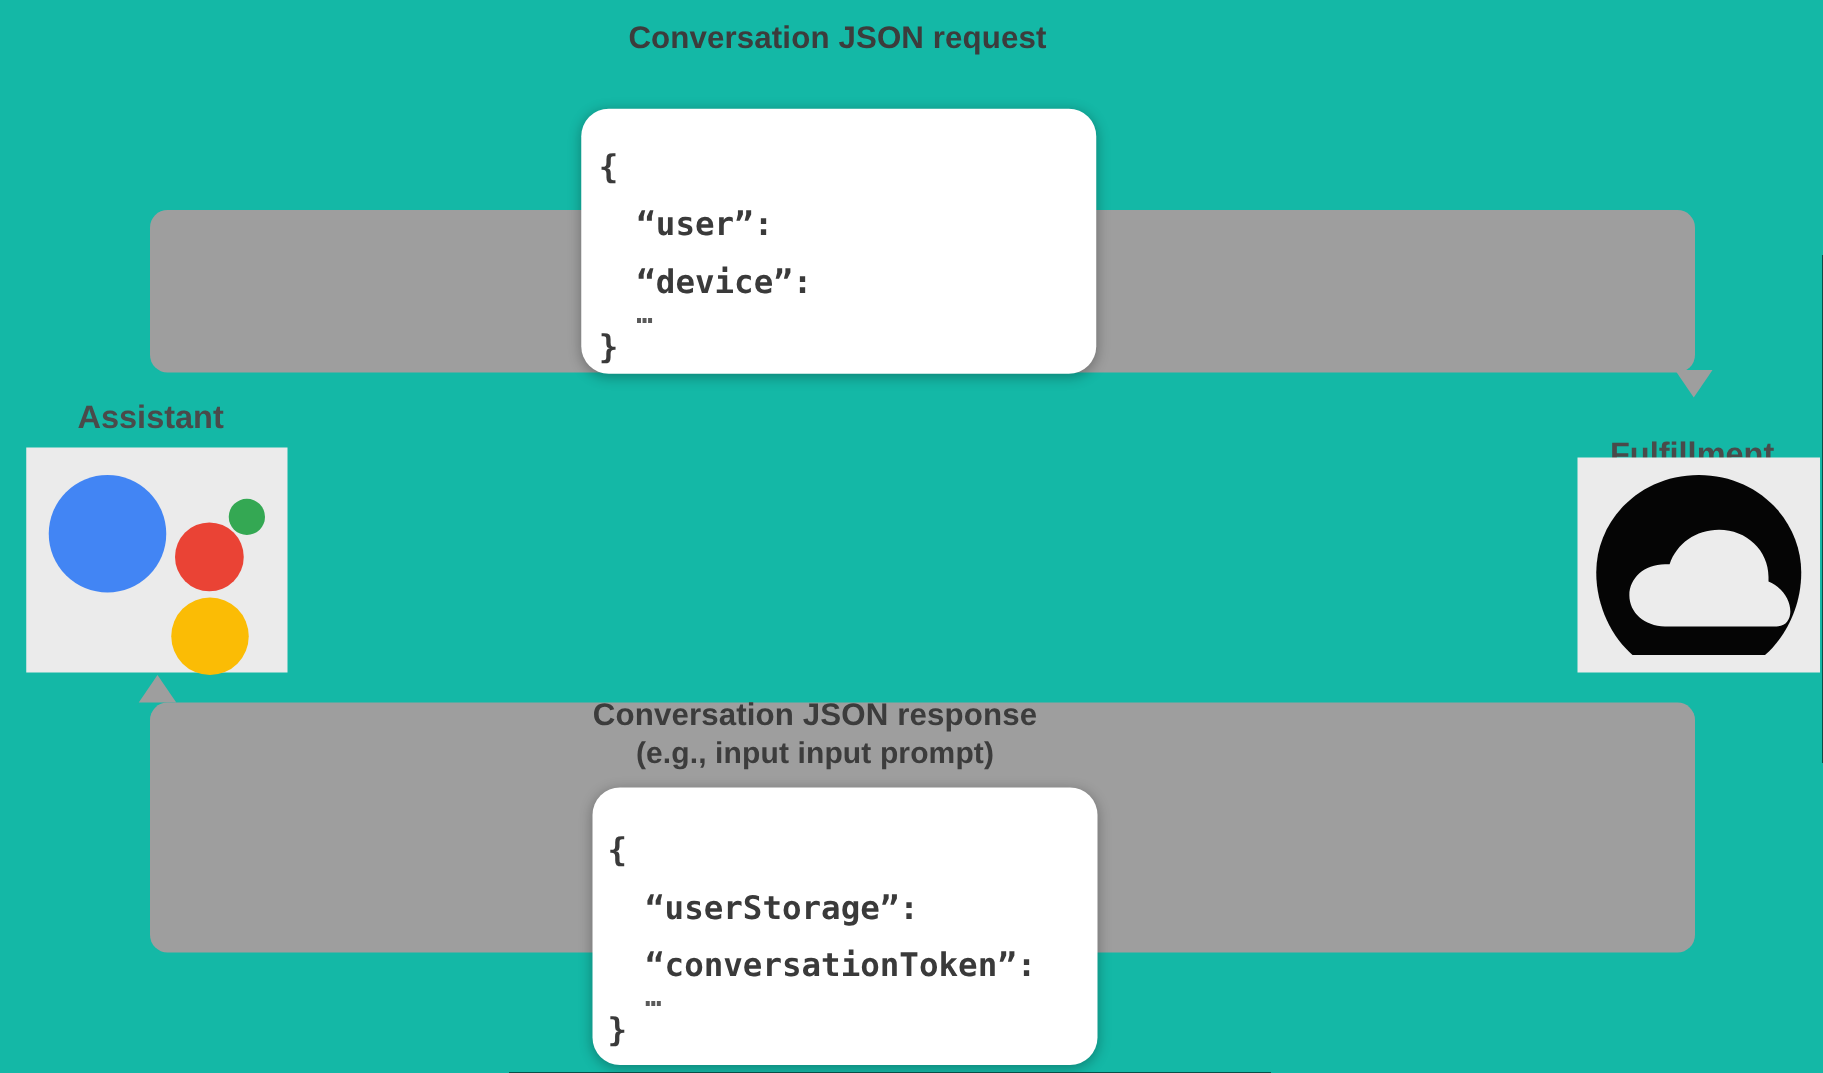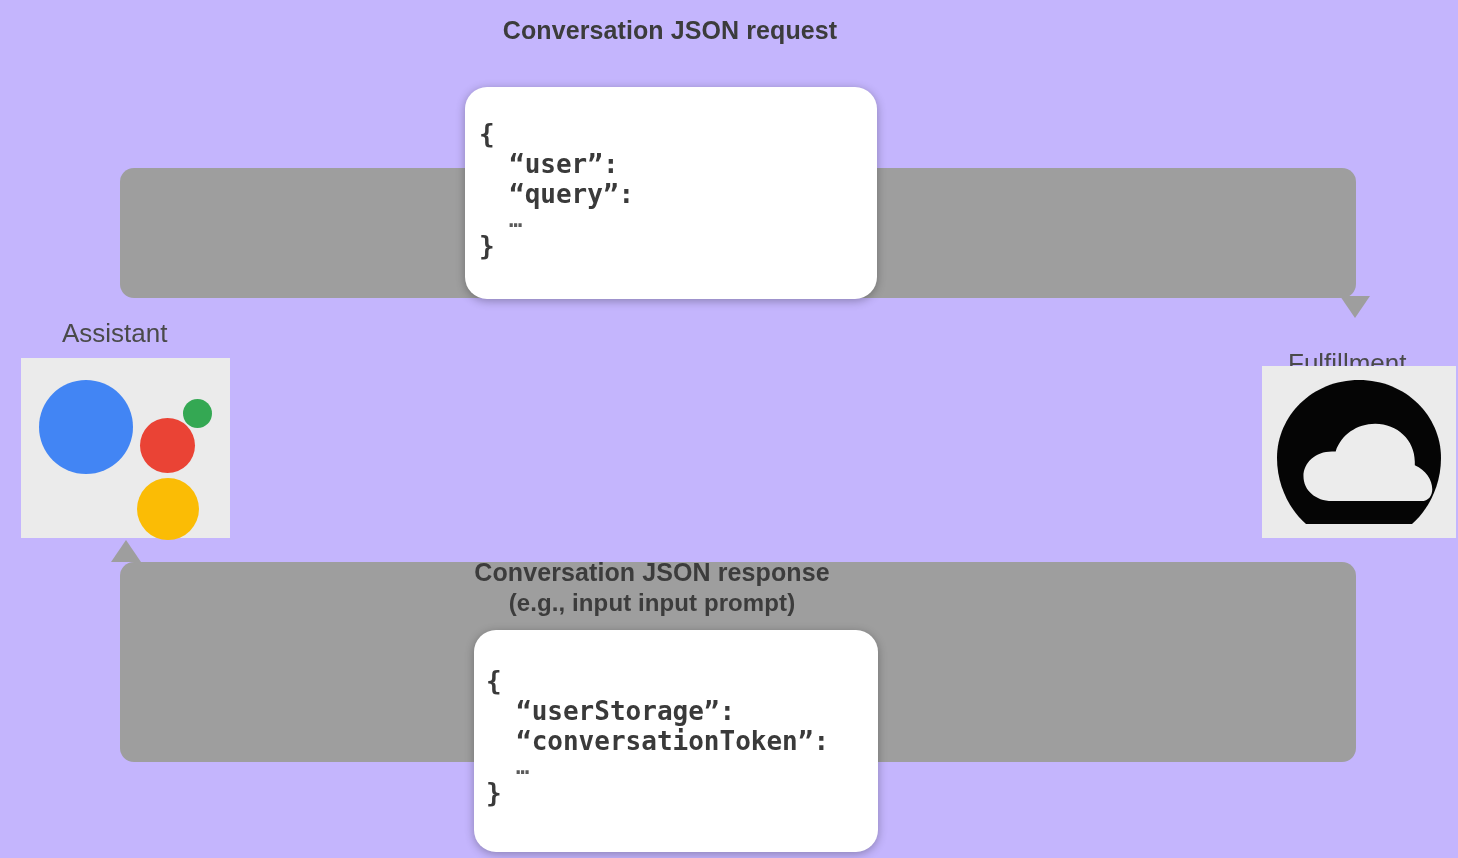"Conversation JSON request" #stage { background: #c4b5fd -> #14b8a6 }
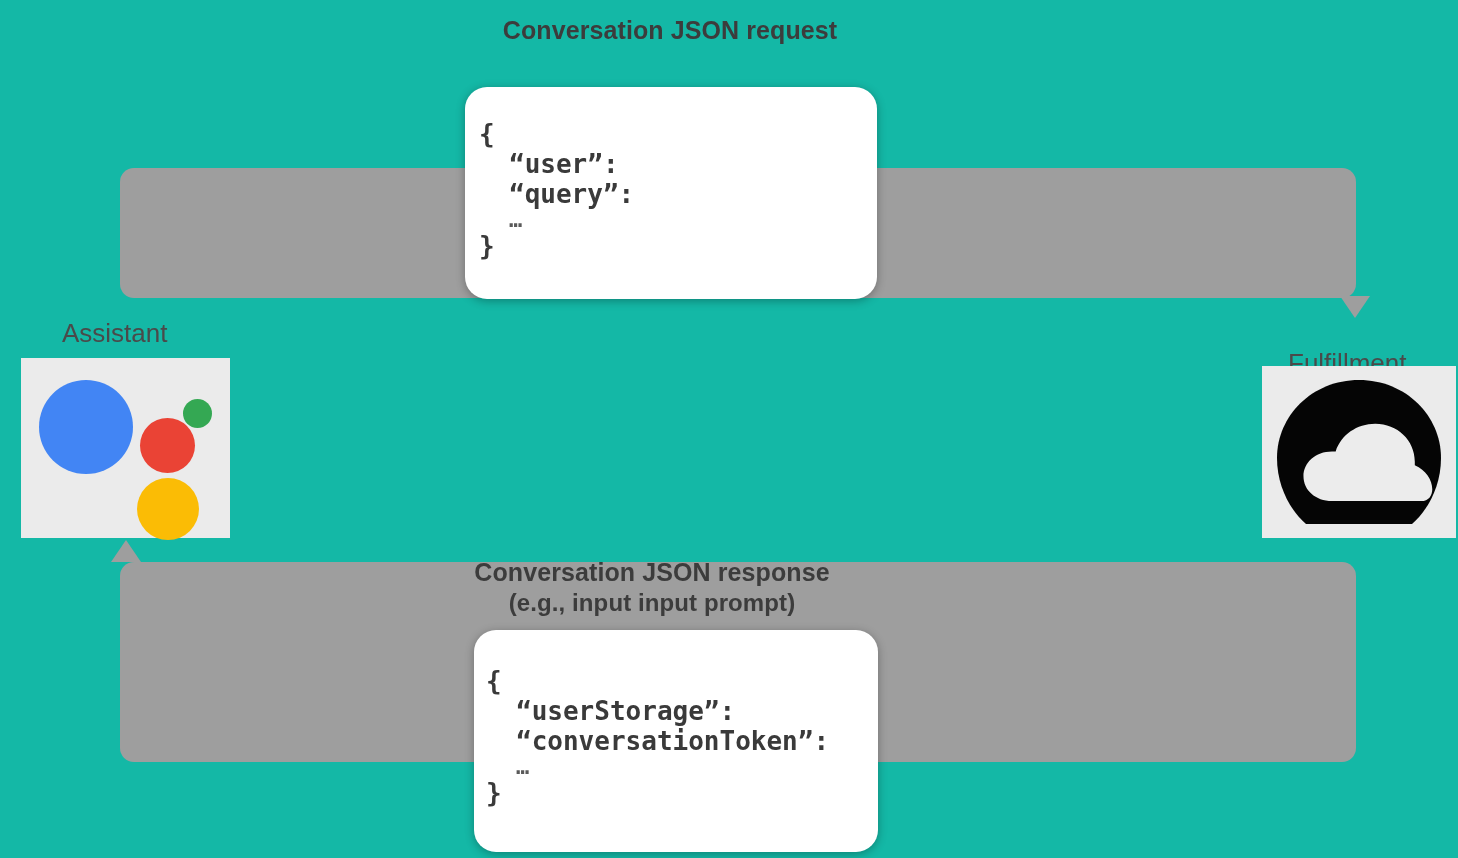"“user”:" .json-line.indent { margin-top: none -> 16px }
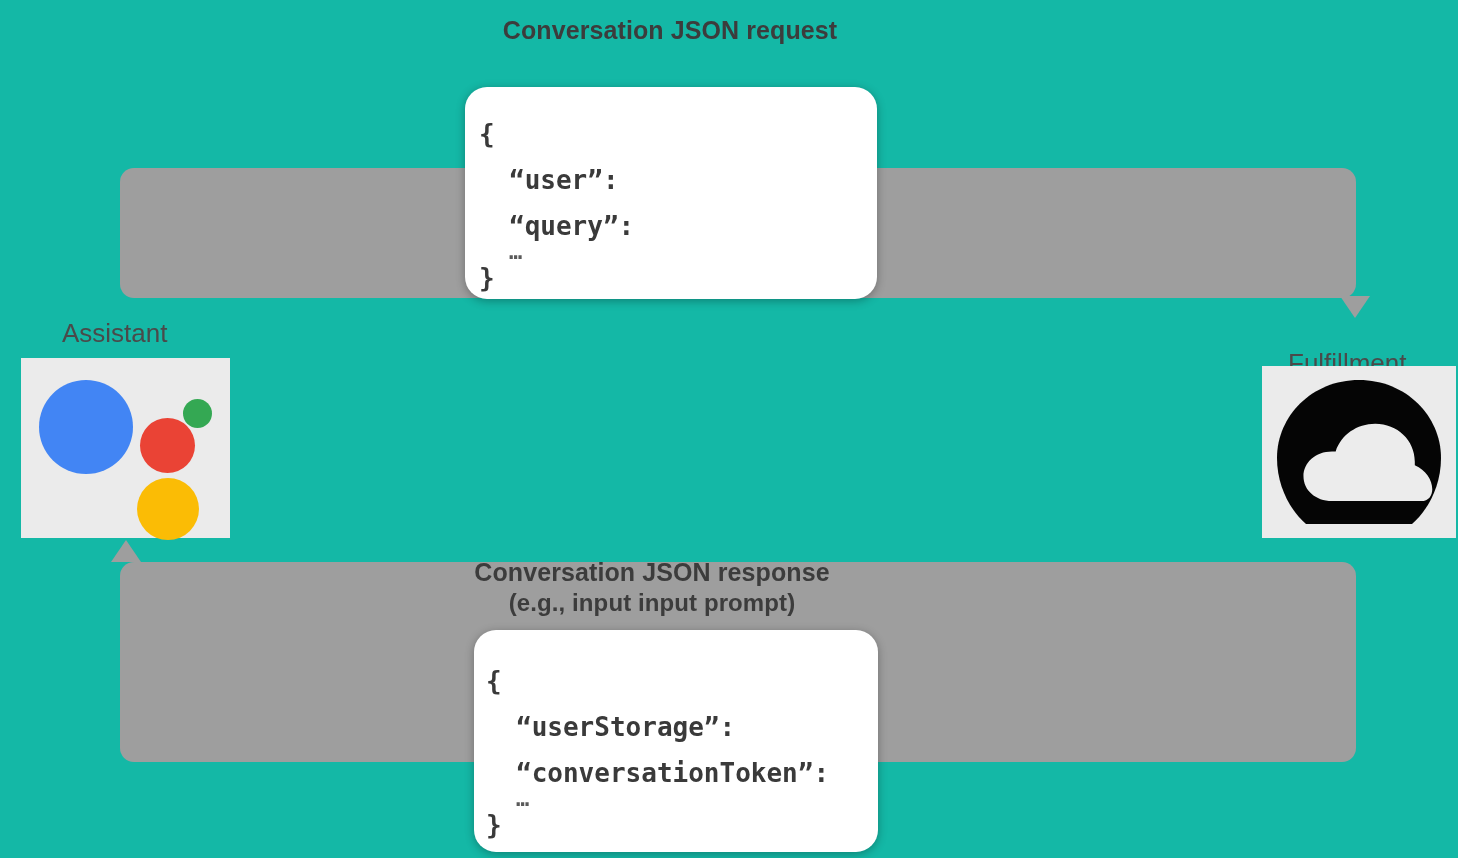"“query”:" span.json-line { text: query -> device }
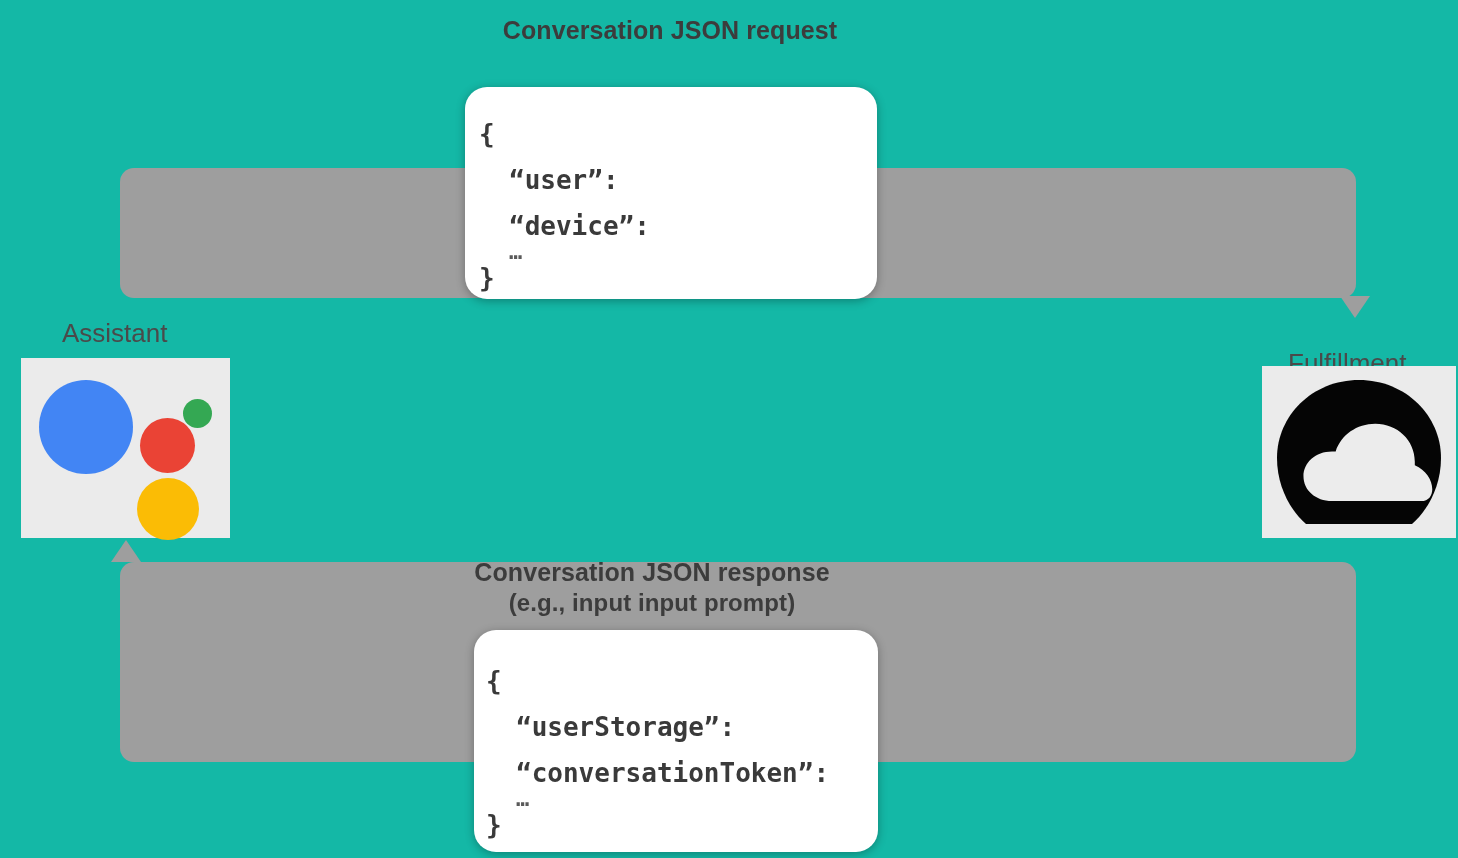"Assistant" .node-label { font-weight: 400 -> 700 }
